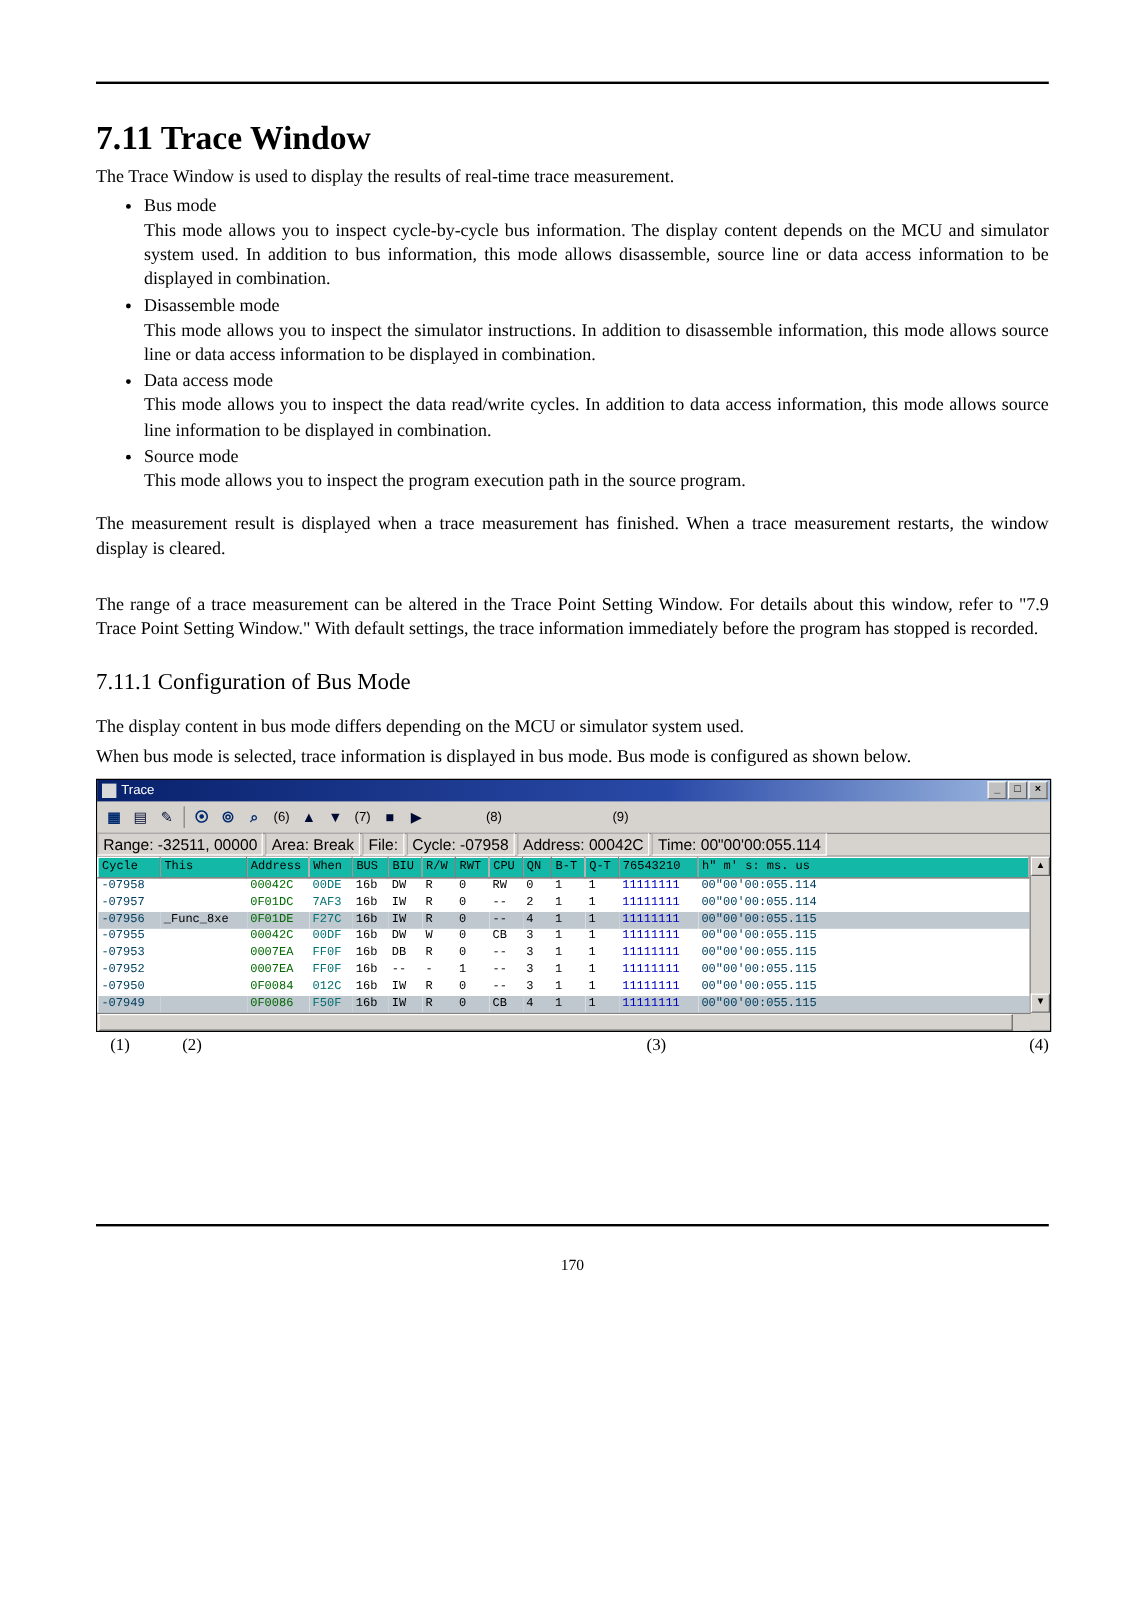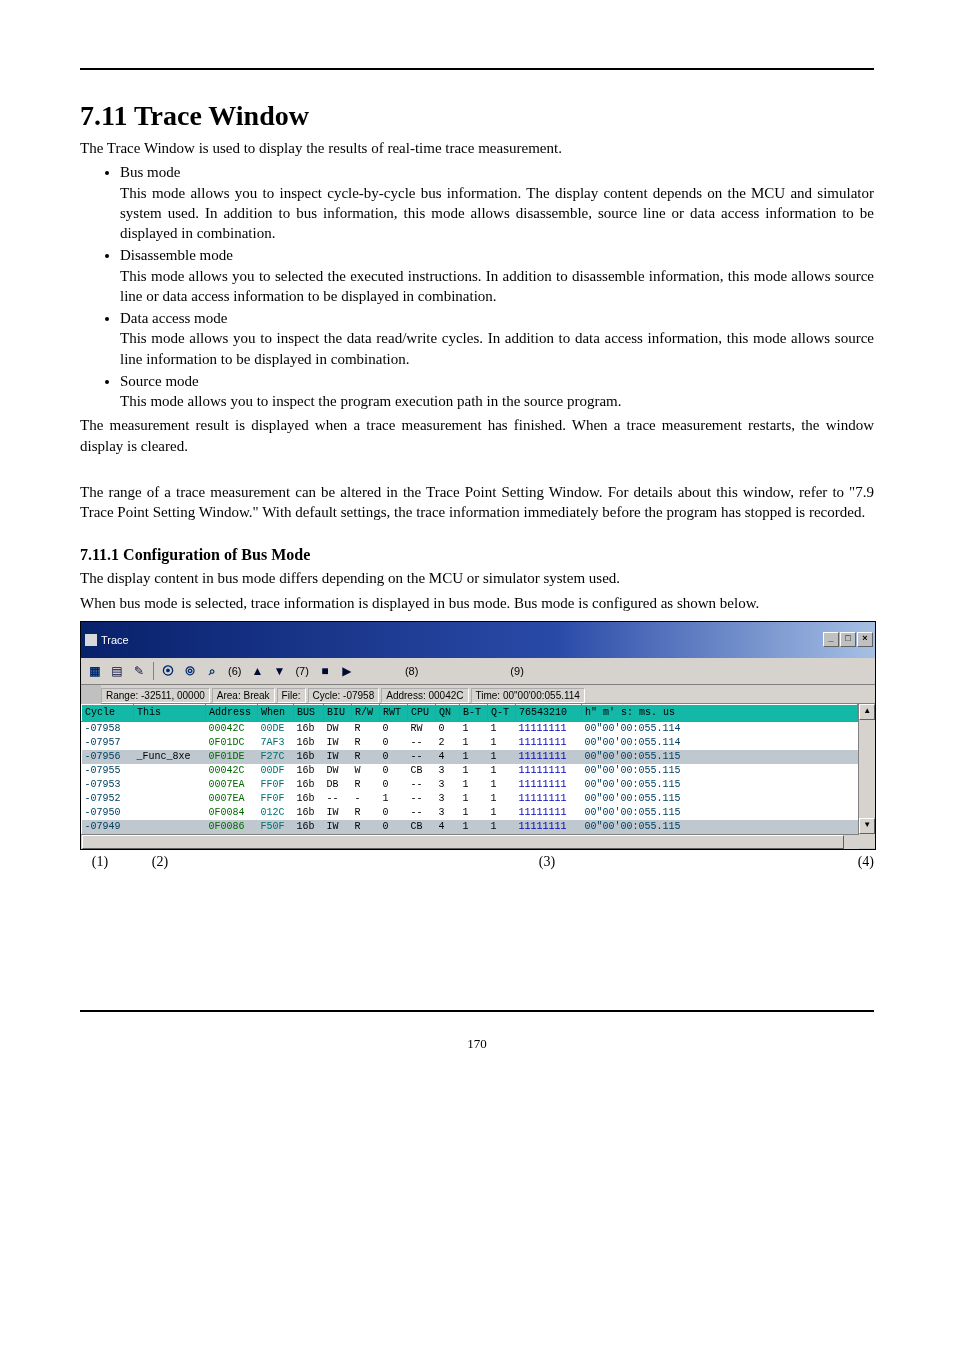"Bus mode" ul.modes { margin: 2px 0 4px 0 -> 2px 0 16px 0 }
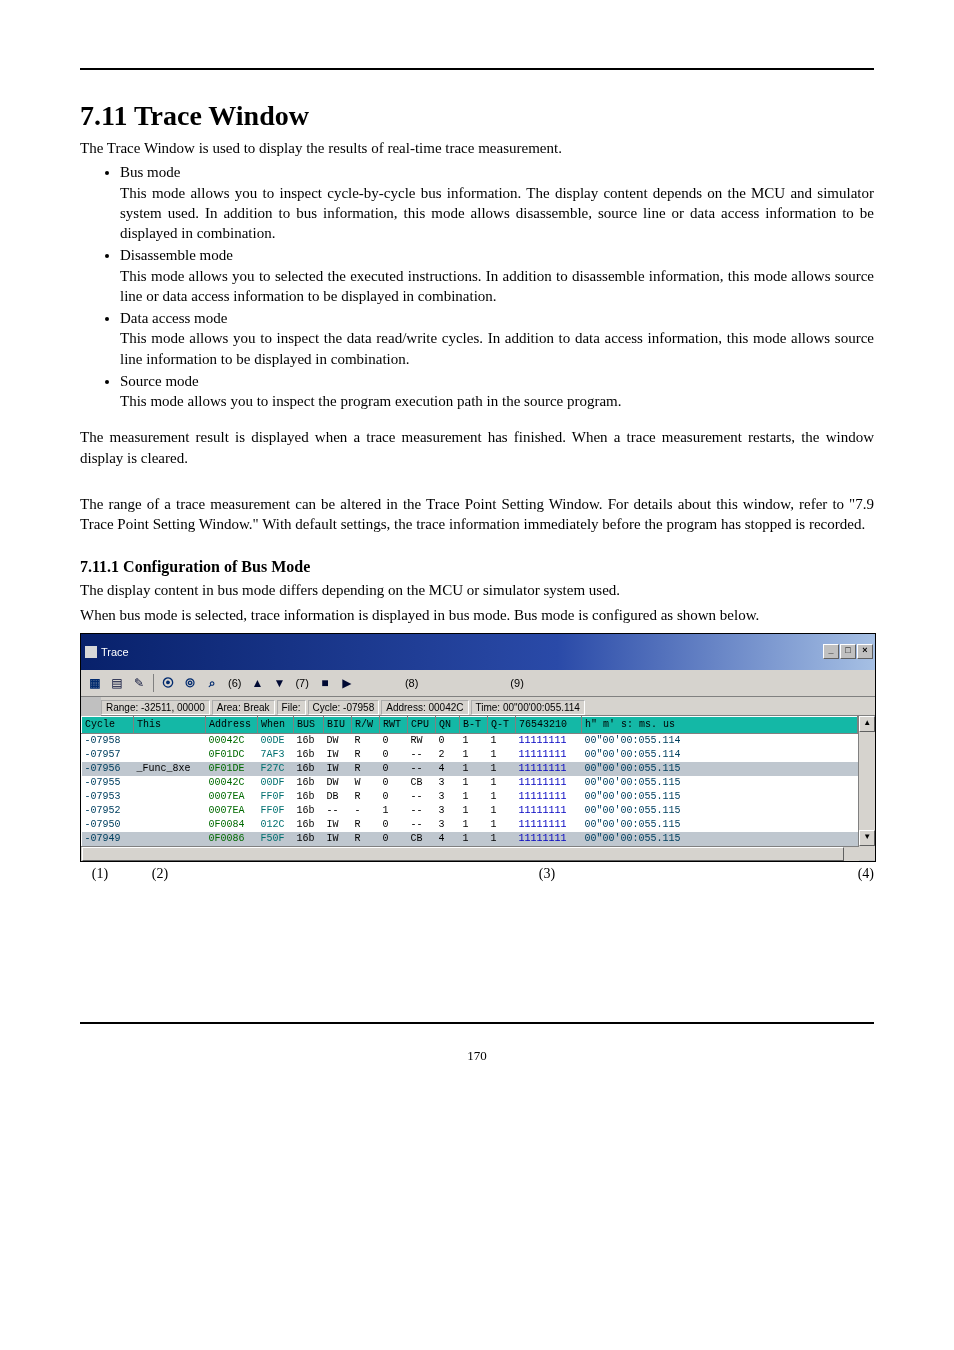"This mode allows you to selected" span.mode-desc { text: selected the executed -> inspect the simulator }
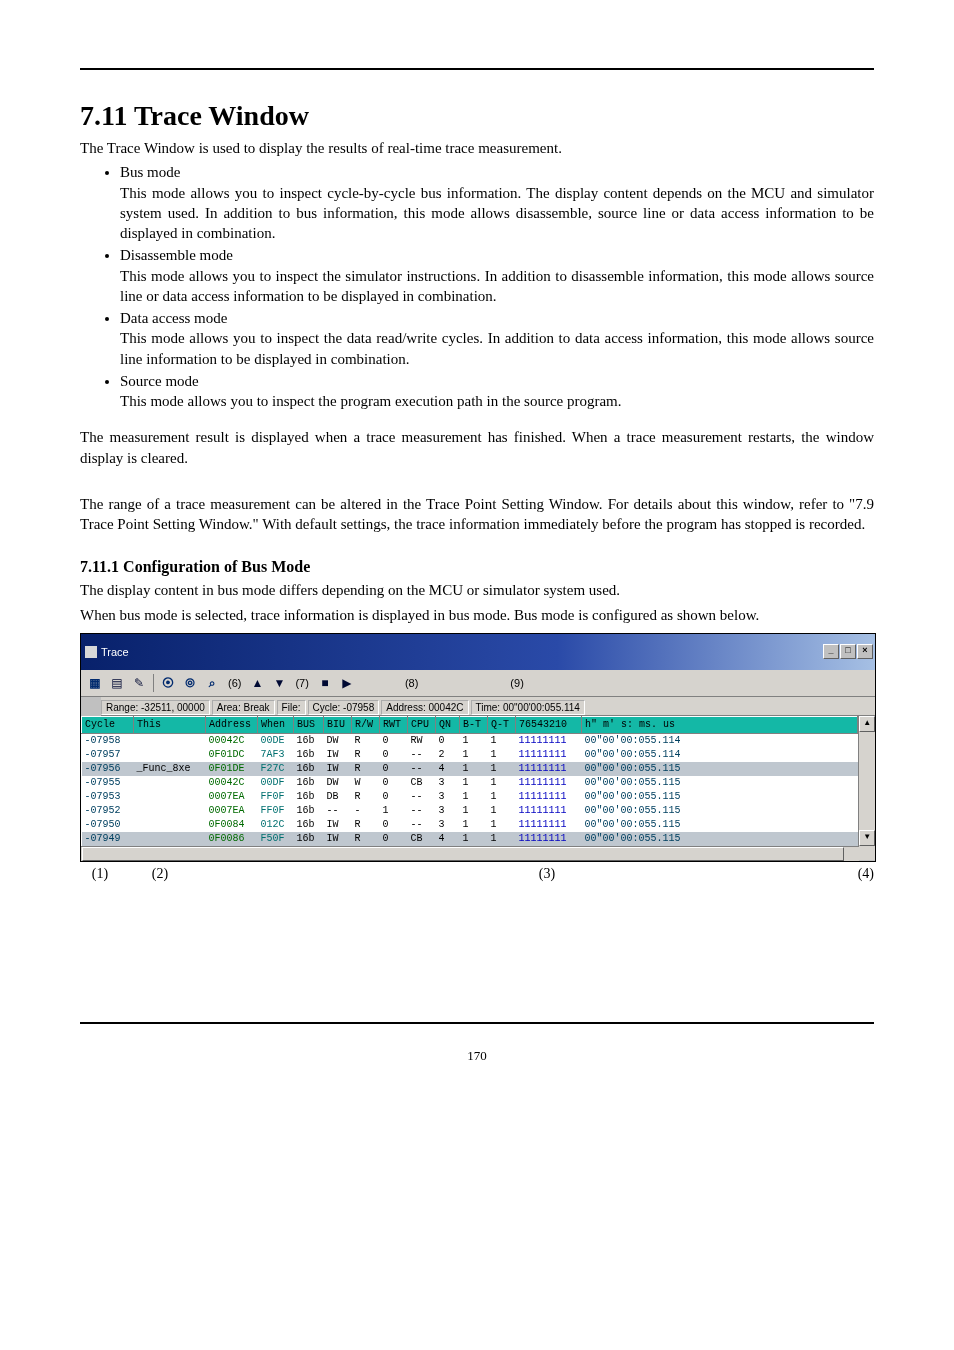"7.11.1 Configuration of Bus Mode" h2.subsection-title { font-size: 16px -> 19px; font-weight: bold -> normal; margin: 24px 0 4px 0 -> 24px 0 16px 0 }
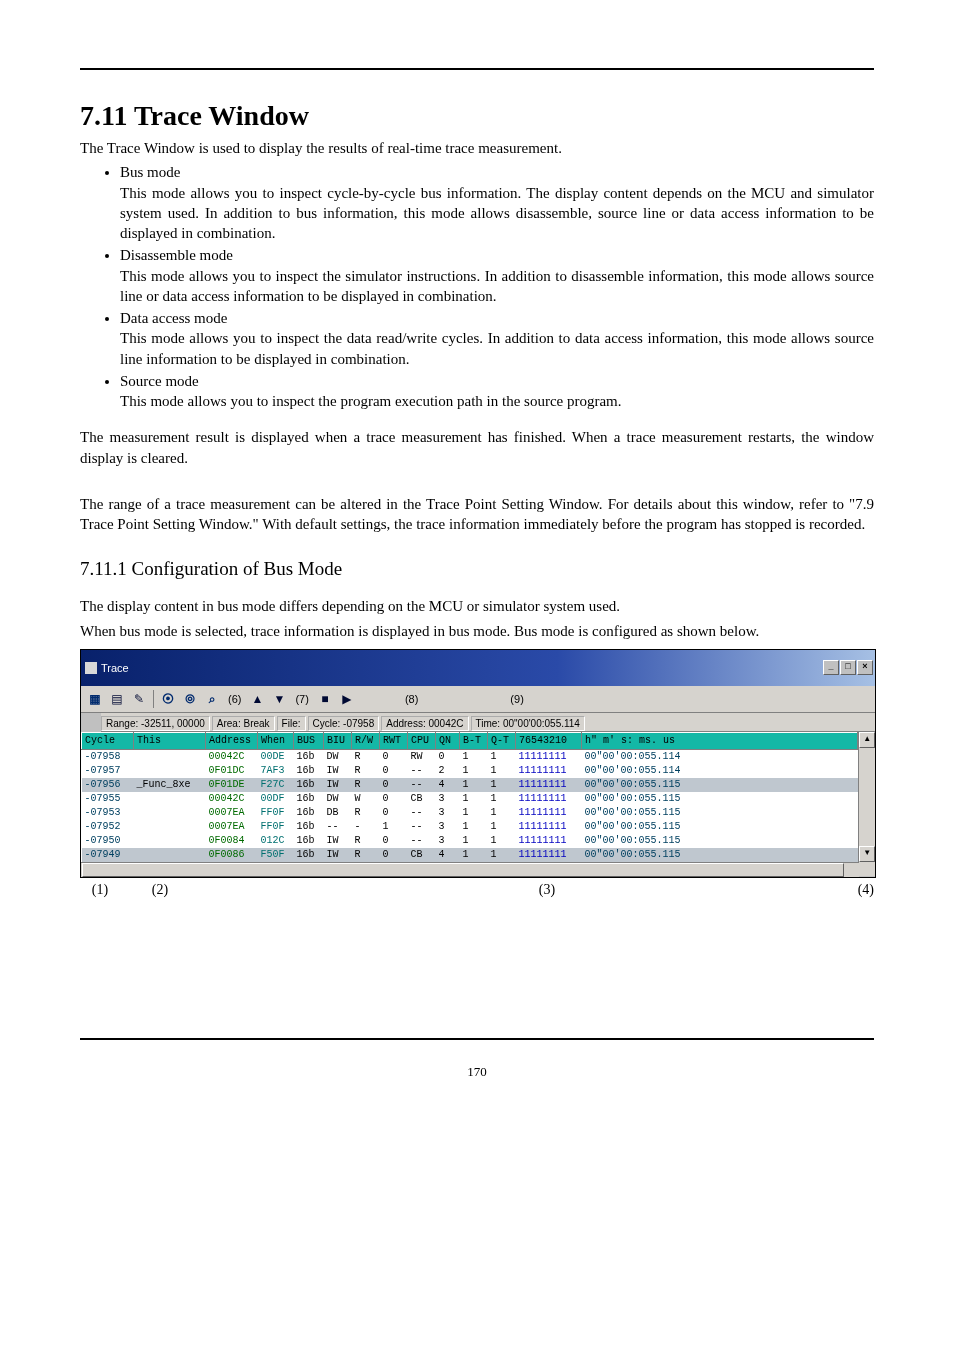"Trace" .trace-titlebar { height: 36px -> 18px }
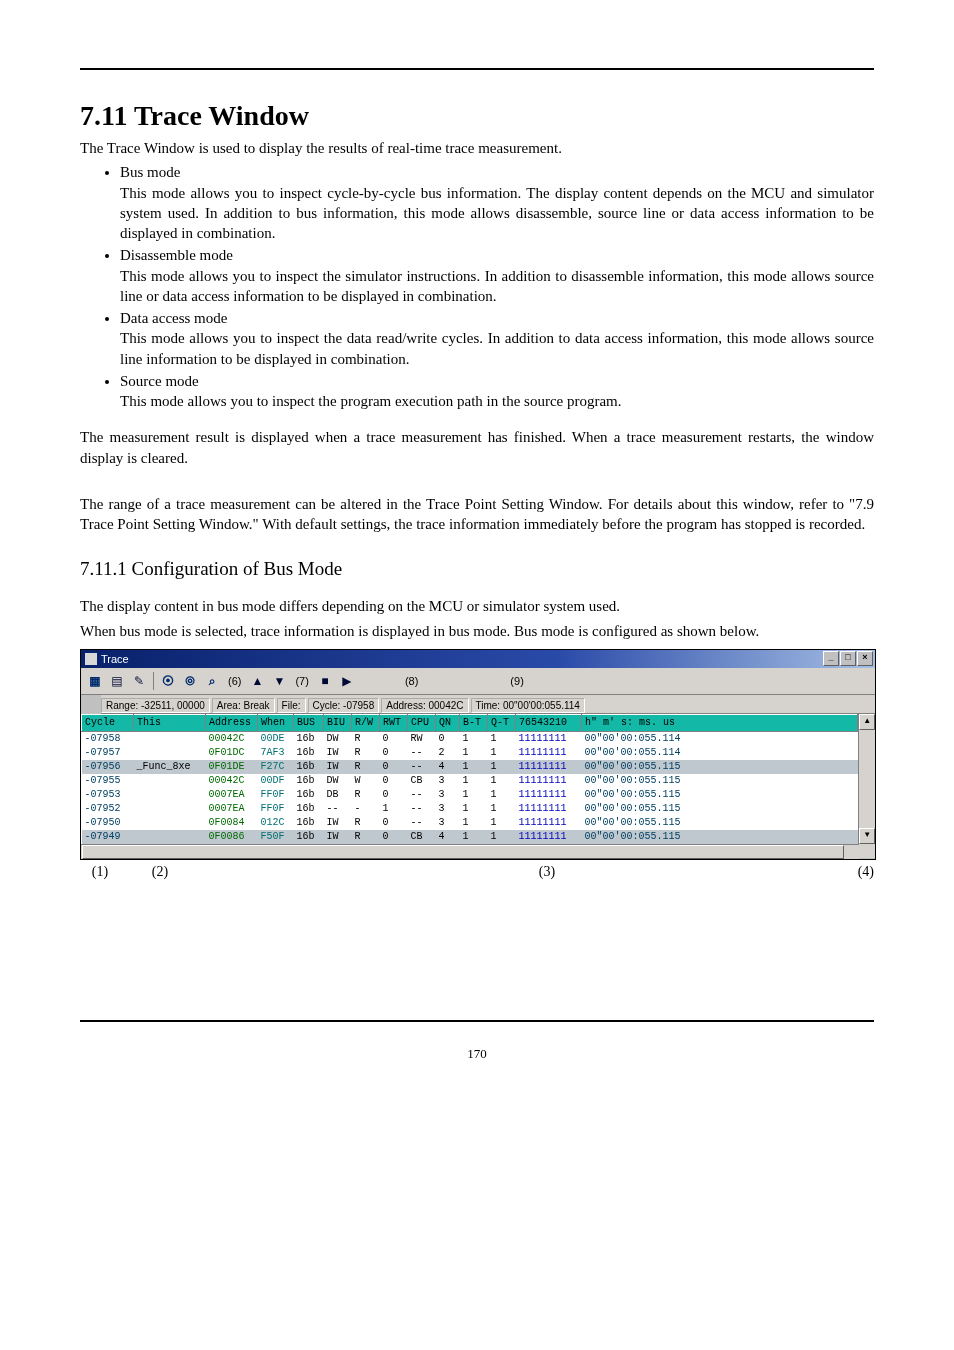"Range: -32511, 00000" .trace-statusrow { align-items: flex-end -> center; font-size: 10px -> 13px; margin-left: 20px -> none }
